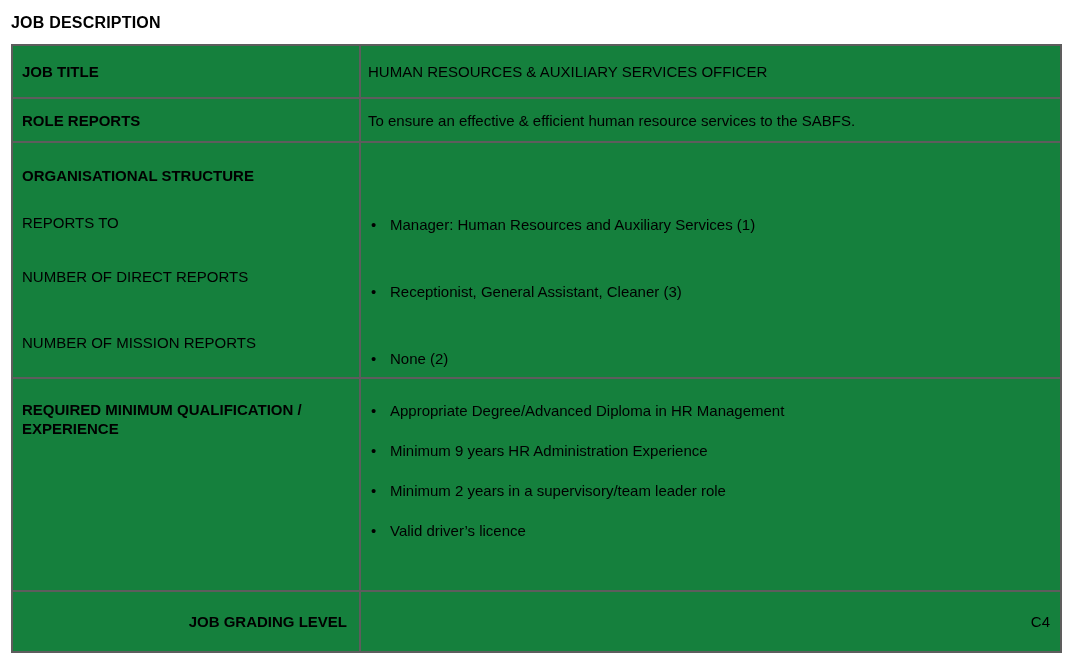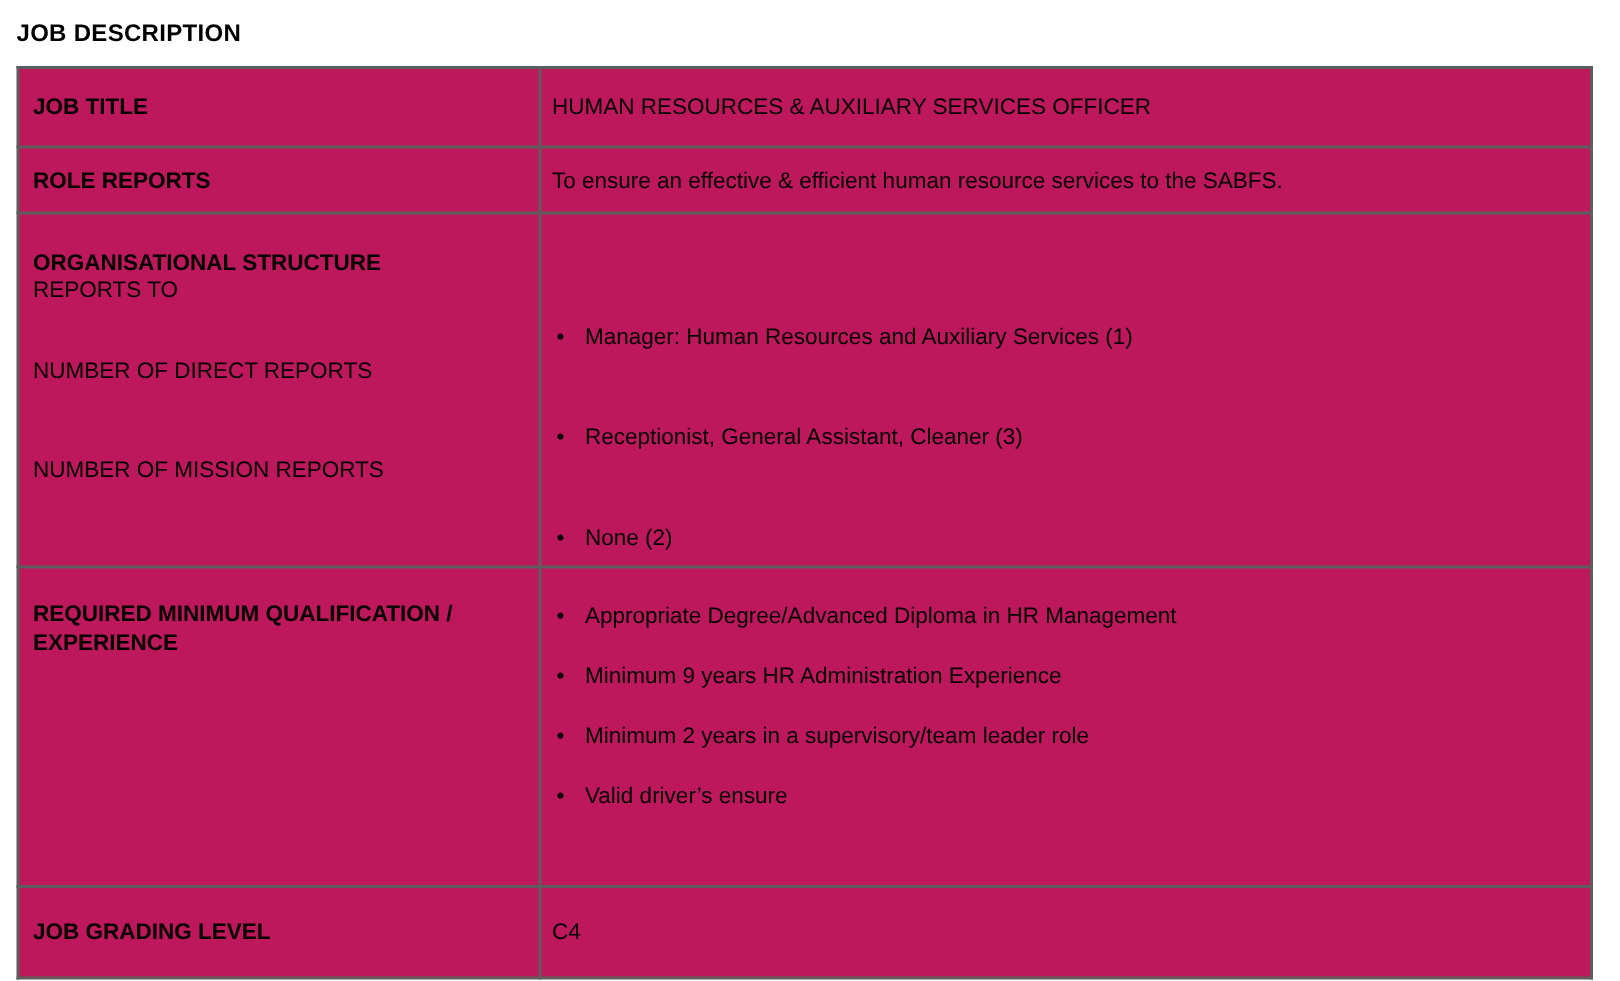"JOB TITLE" .jd-table td { background: #be185d -> #15803d }
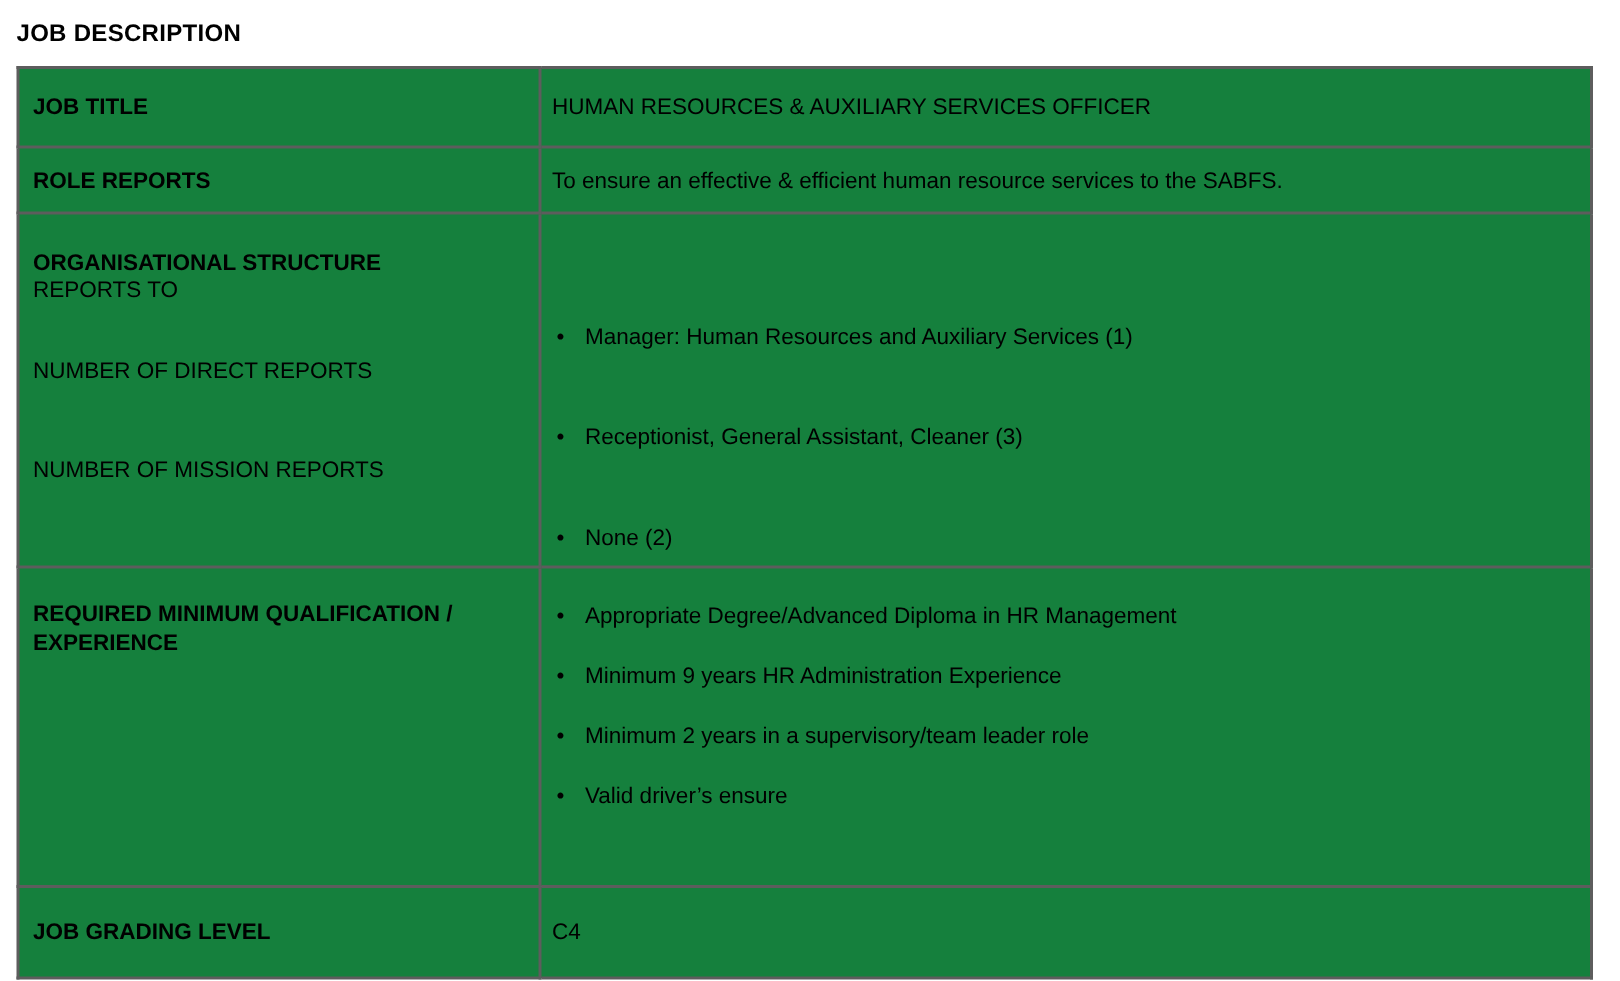"REPORTS TO" .sl1 { margin-top: none -> 29px }
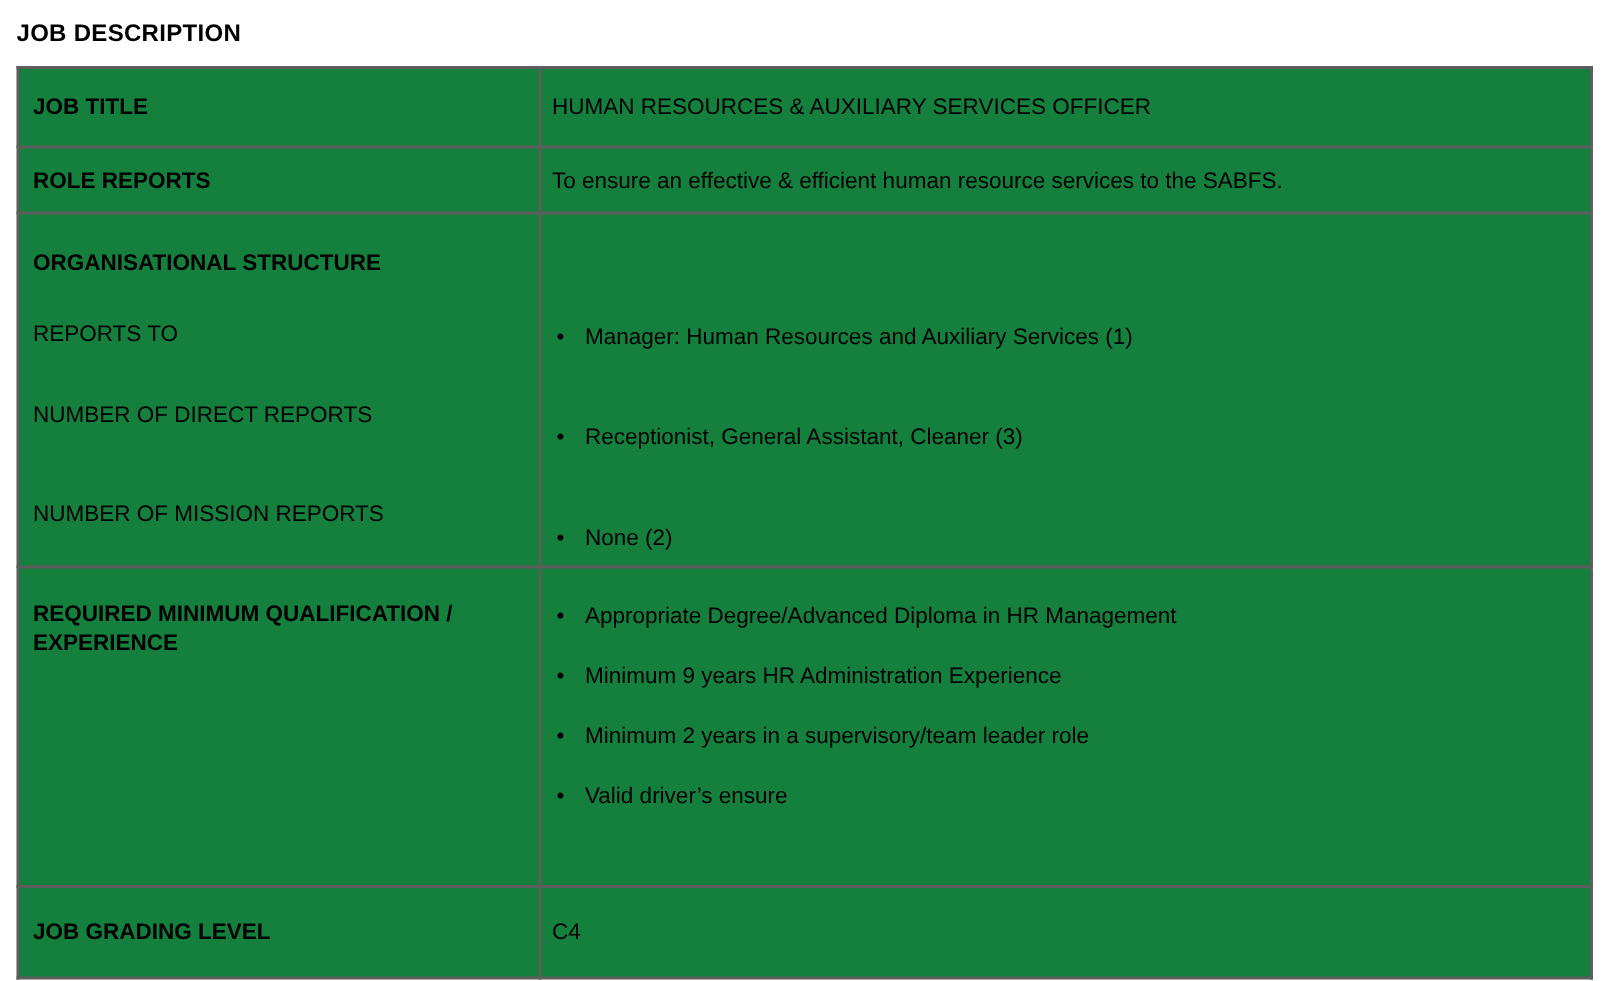"Valid driver’s ensure" span { text: ensure -> licence }
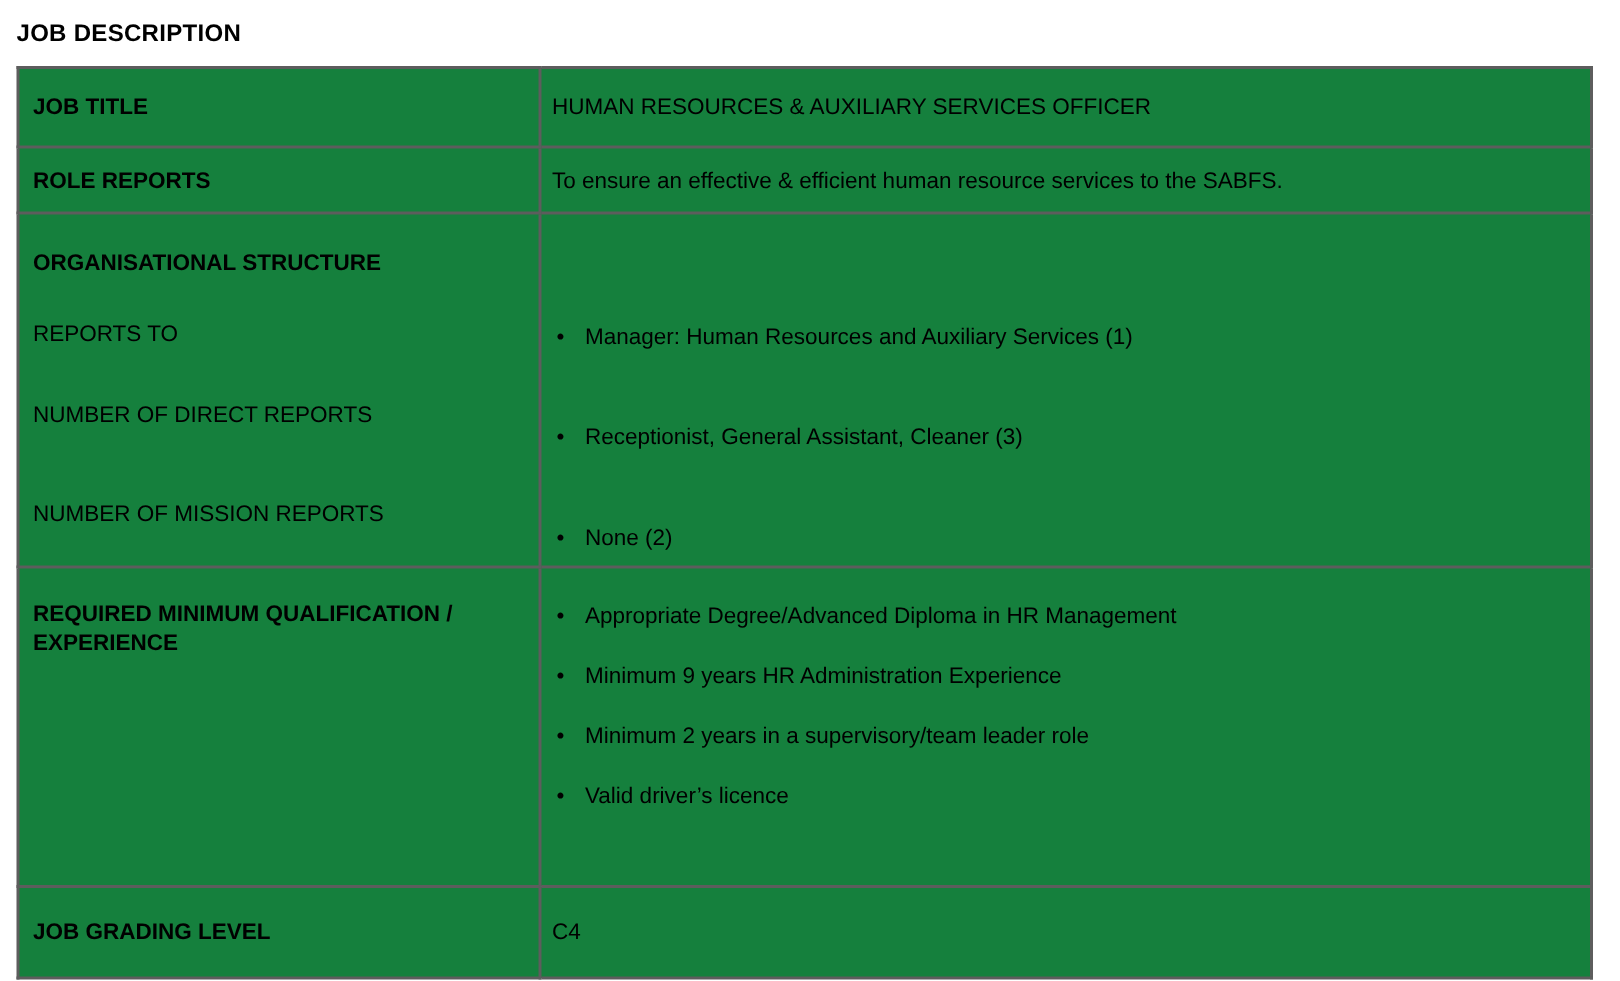"JOB GRADING LEVEL" tr.r5 td { text-align: none -> right }
